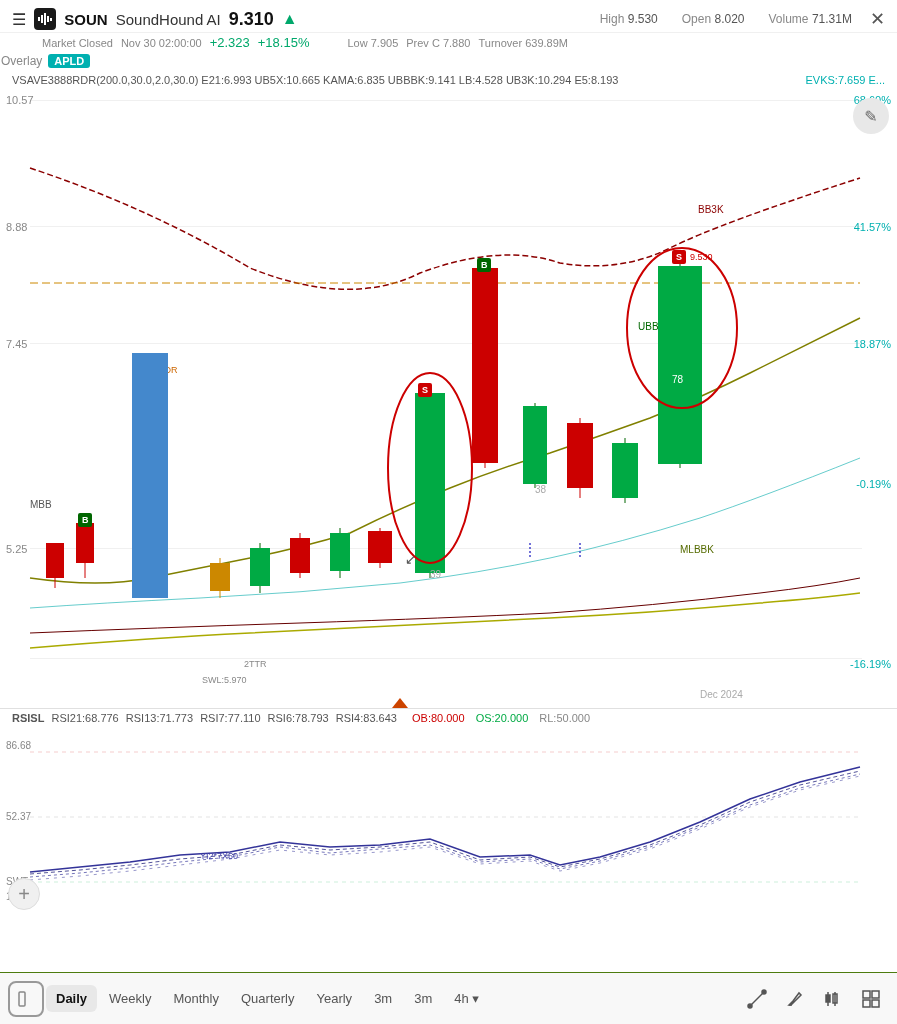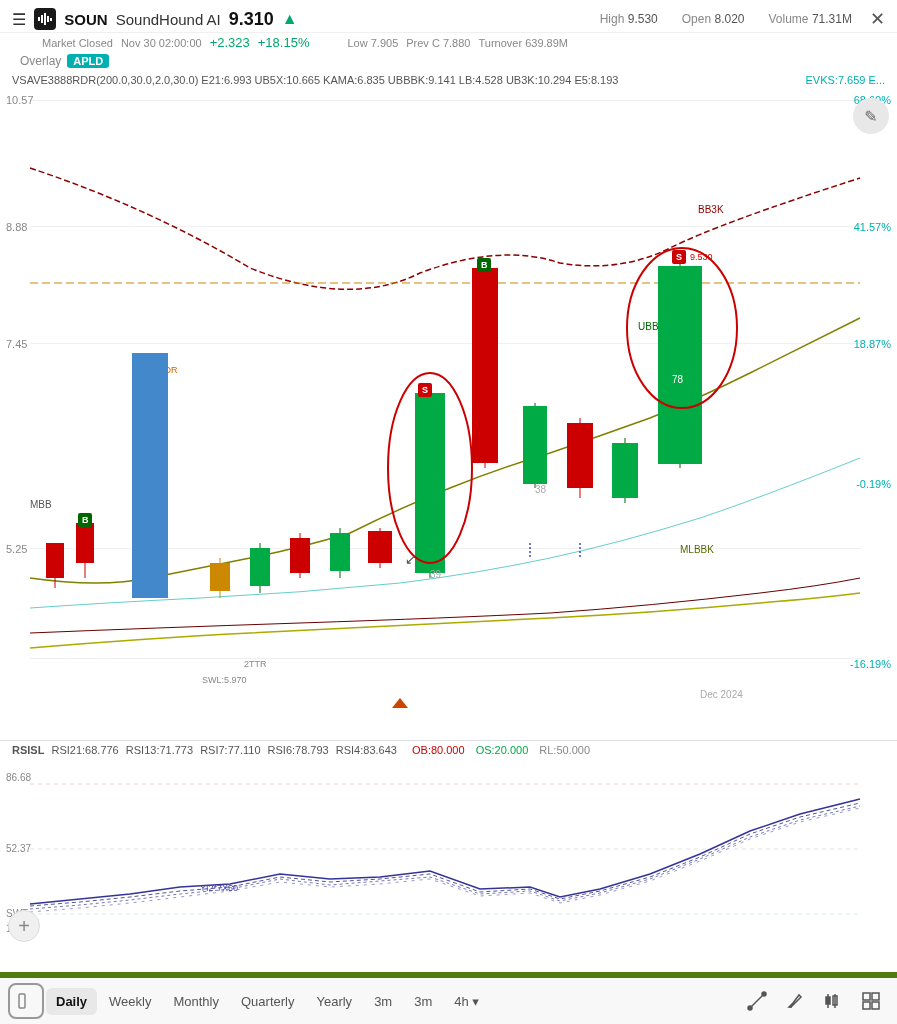"Overlay" .overlay-bar { padding: 4px 20px -> 4px 1px }
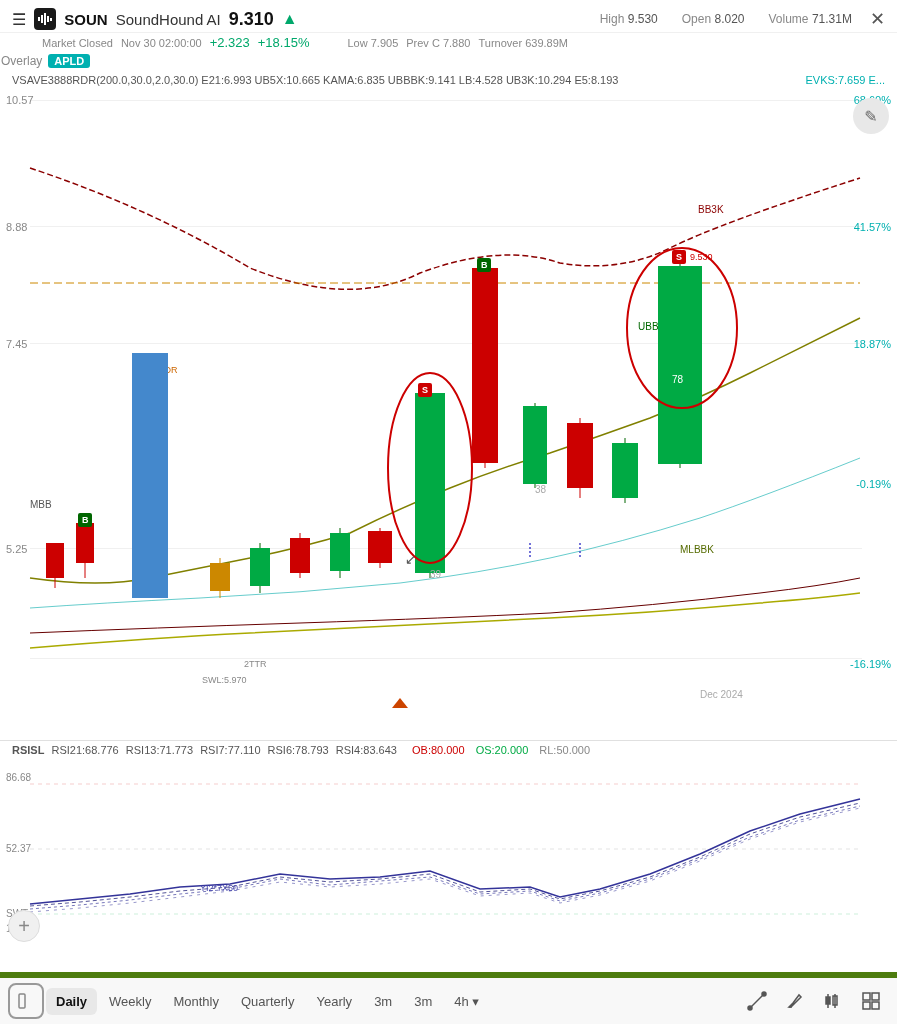"RSISL RSI21:68.776 RSI13:71.773" .rsi-area { margin-top: 32px -> none }
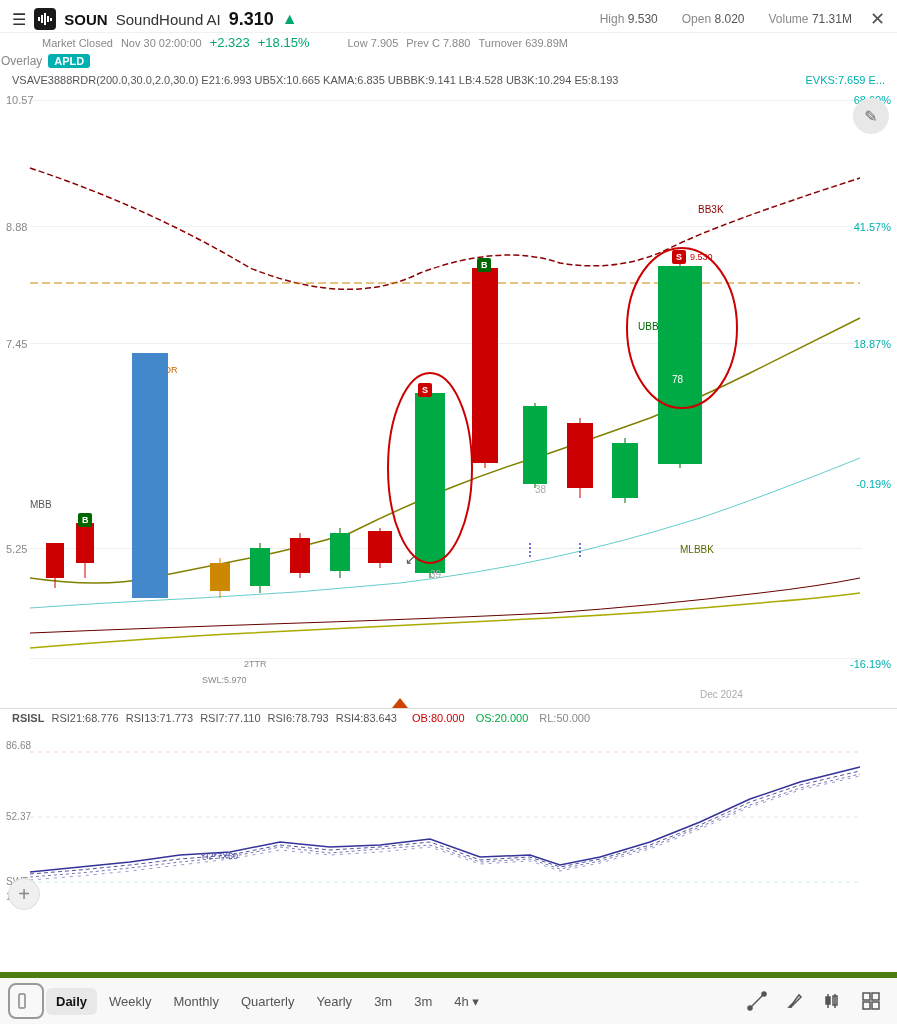"Daily" .bottom-toolbar { border-top: 6px solid #4d7c0f -> 1px solid #4d7c0f }
